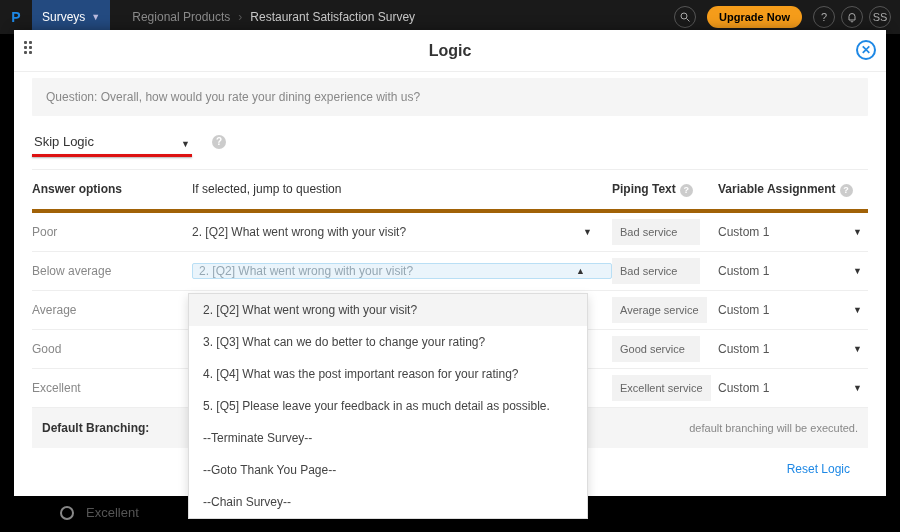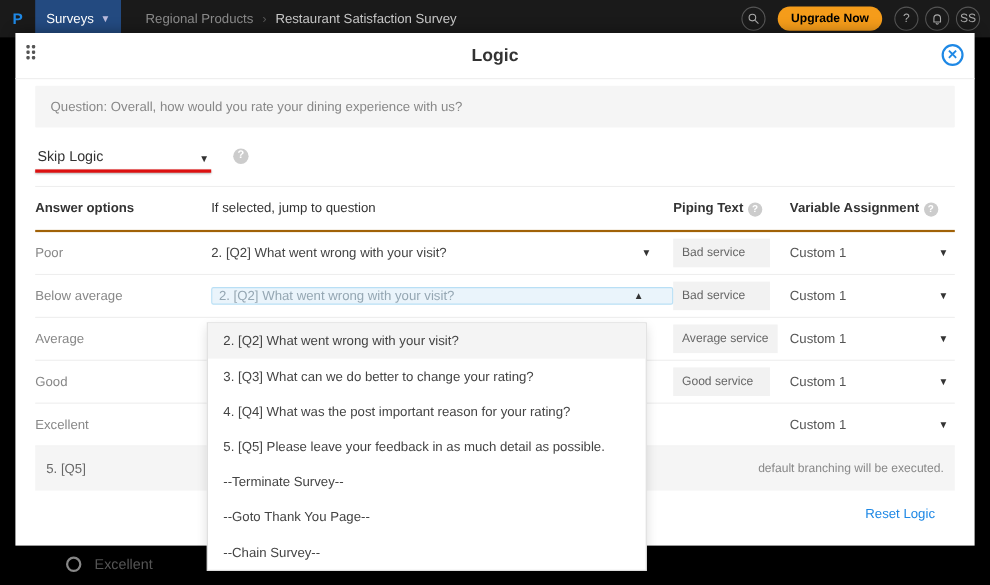"Answer options" .grid-head { border-bottom: 2px solid #a16207 -> 4px solid #a16207 }
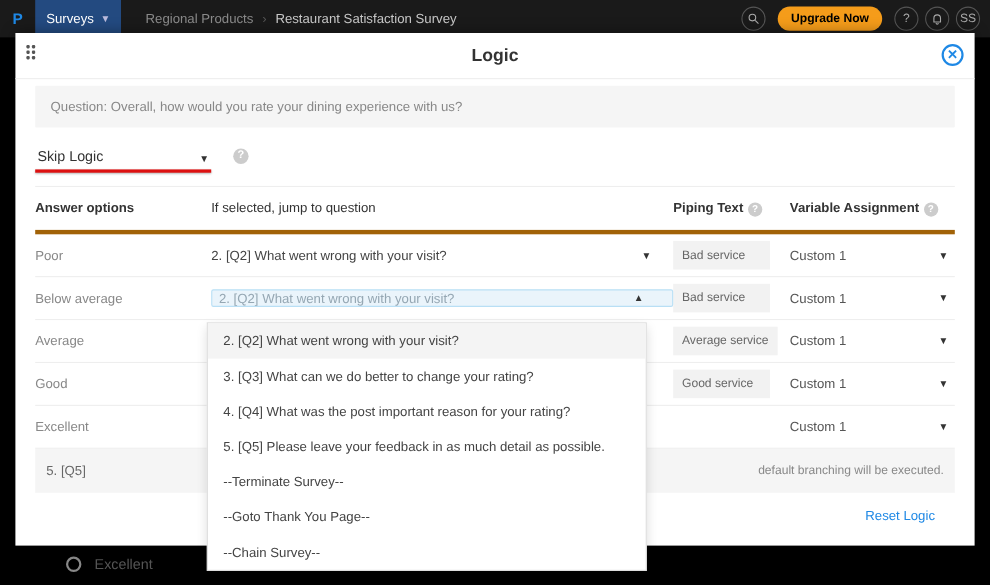"Excellent service" div.pipe { html: none -> <div><span>Excellent service</span></div> }
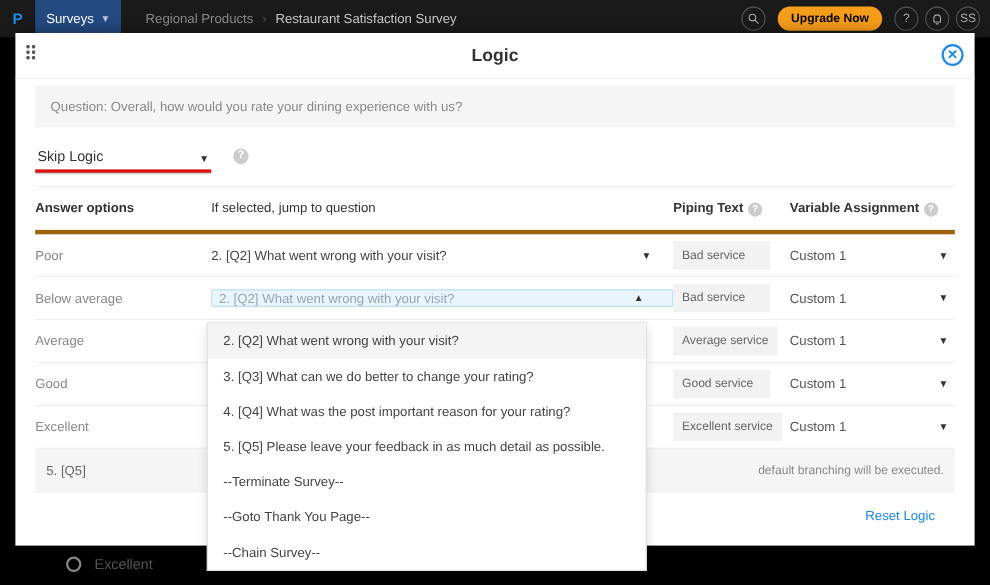"Default Branching:" span.dl { html: none -> <span>Default Branching:</span> }
